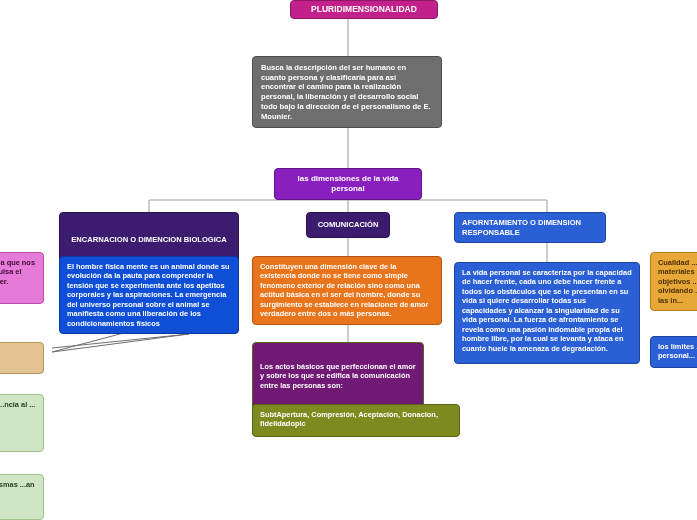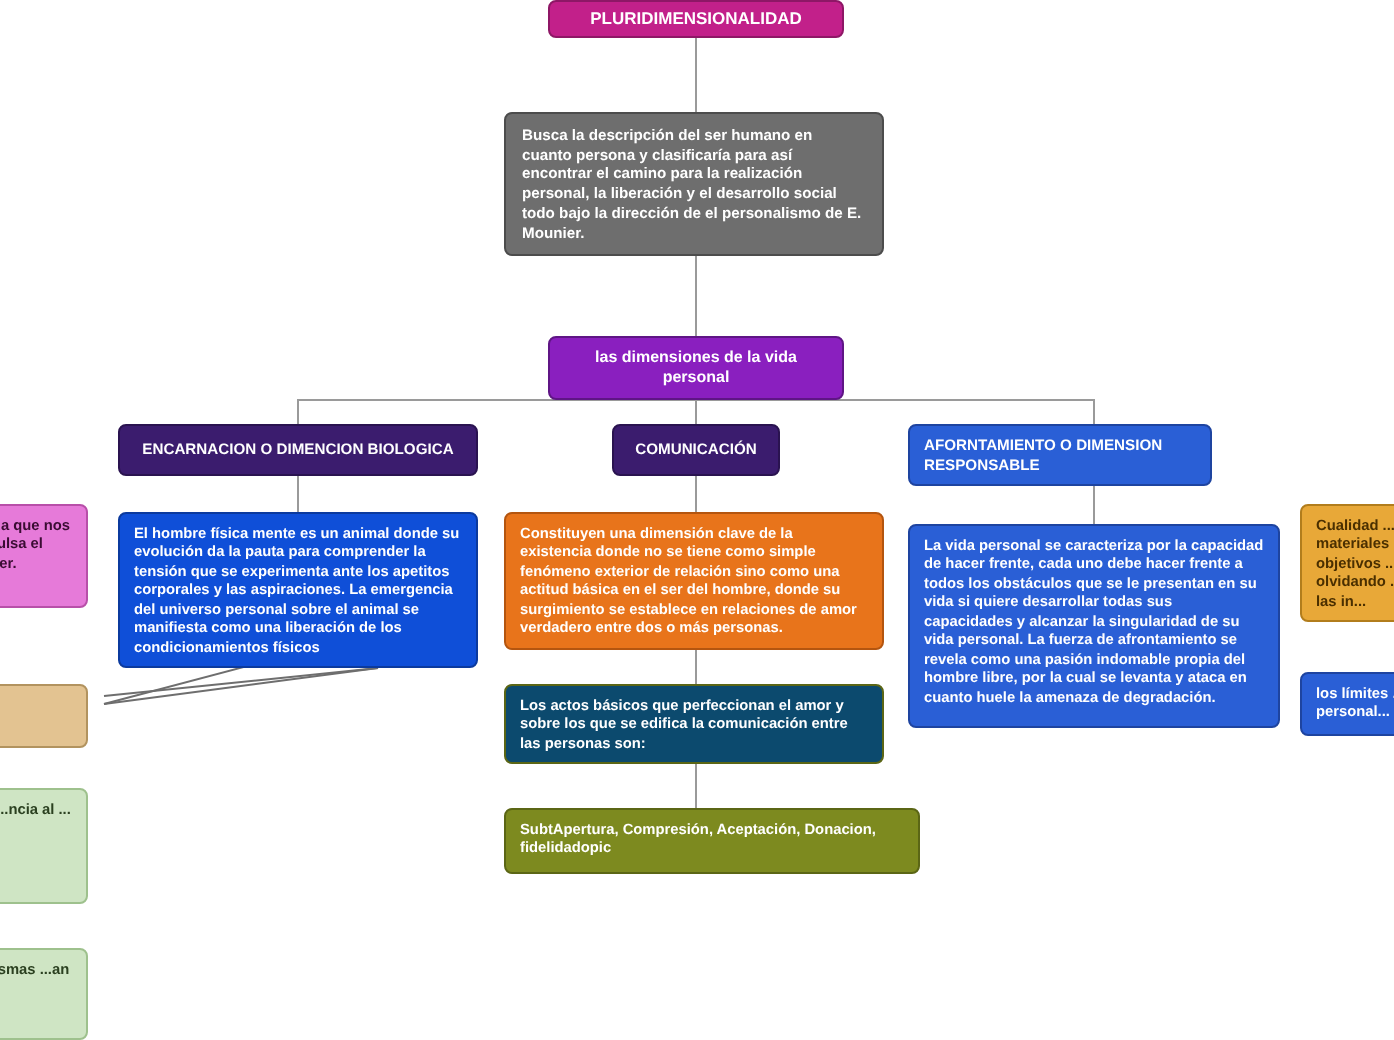"PLURIDIMENSIONALIDAD" div.node { left: 274px -> 290px }
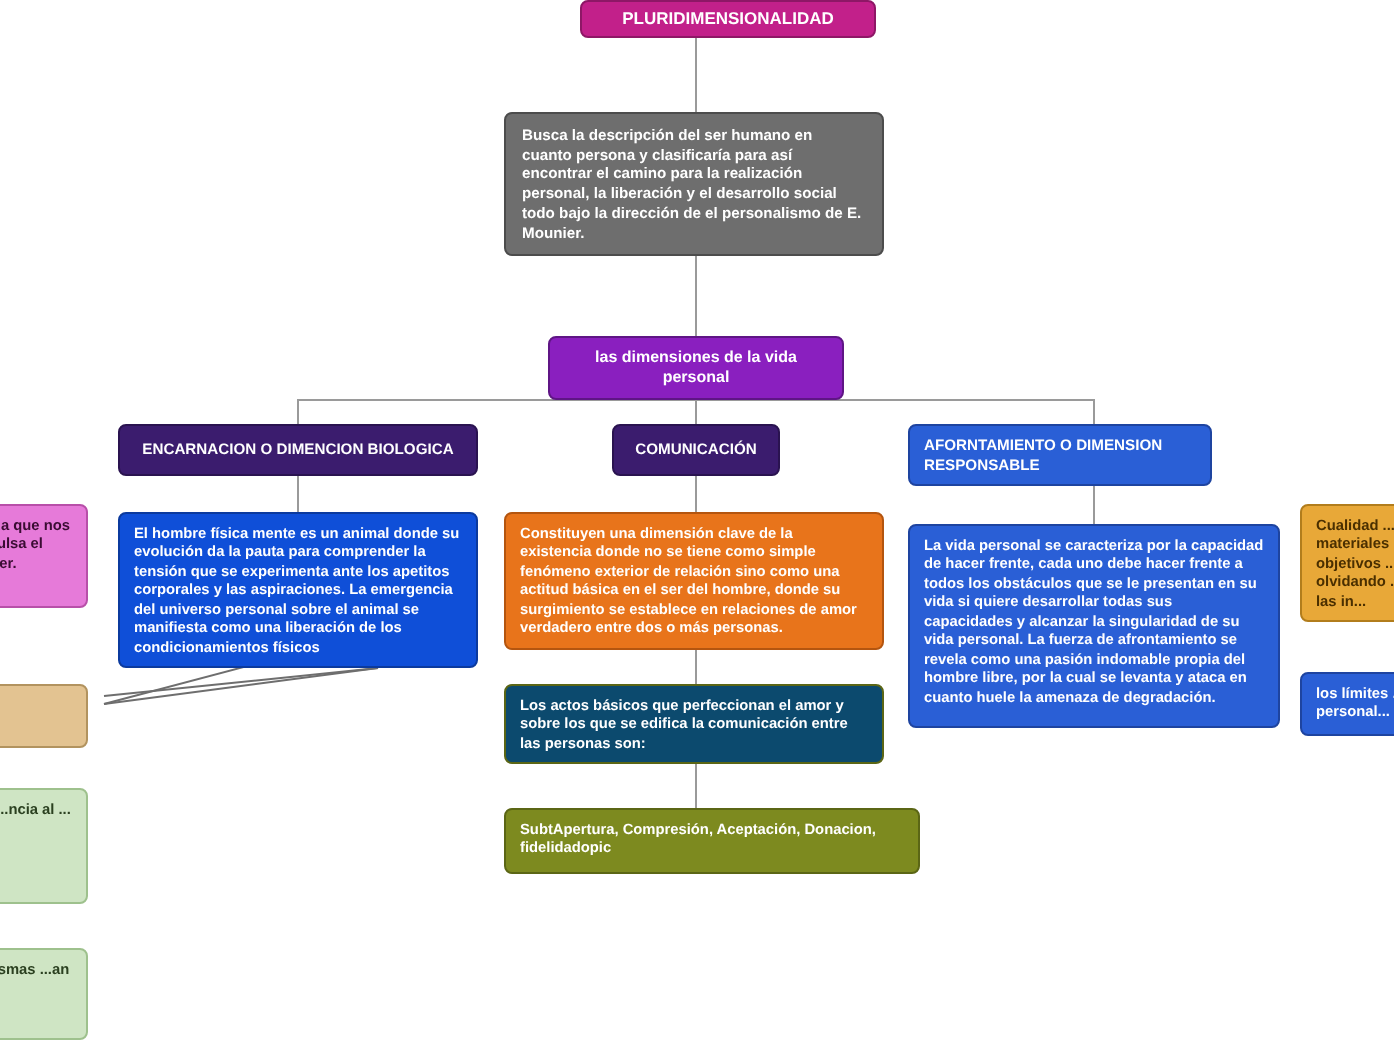"ENCARNACION O DIMENCION BIOLOGICA" div.node { padding: 7px 6px -> 22px 6px }
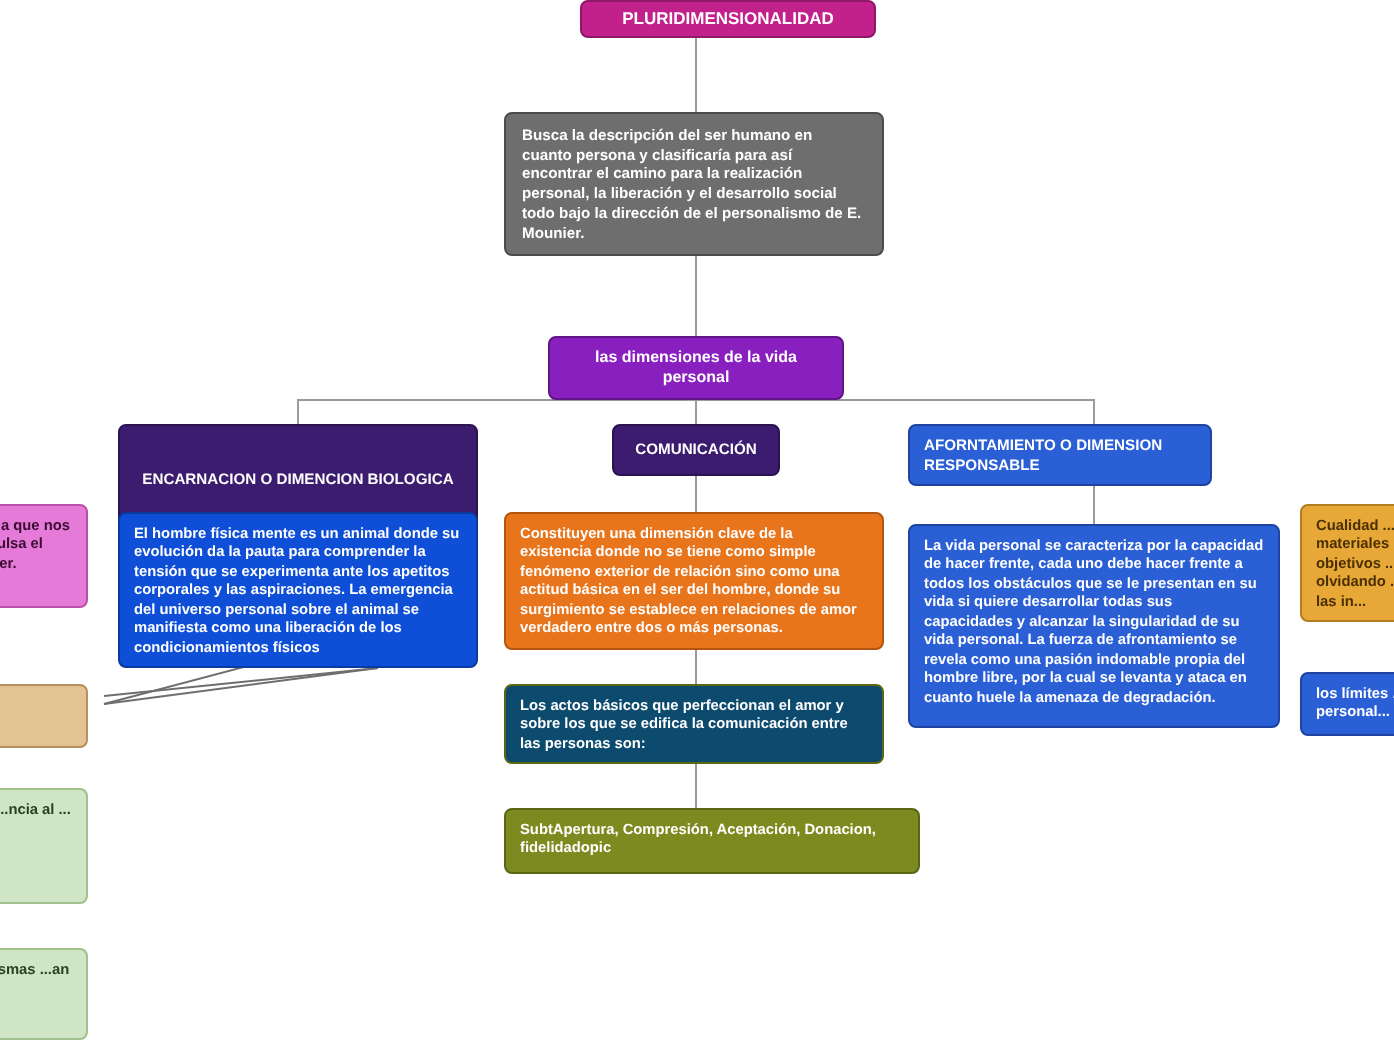"Los actos básicos que perfeccionan" div.node { background: #0c4a6e -> #701a75; padding: 5px 7px -> 19px 7px; width: 190px -> 172px }
